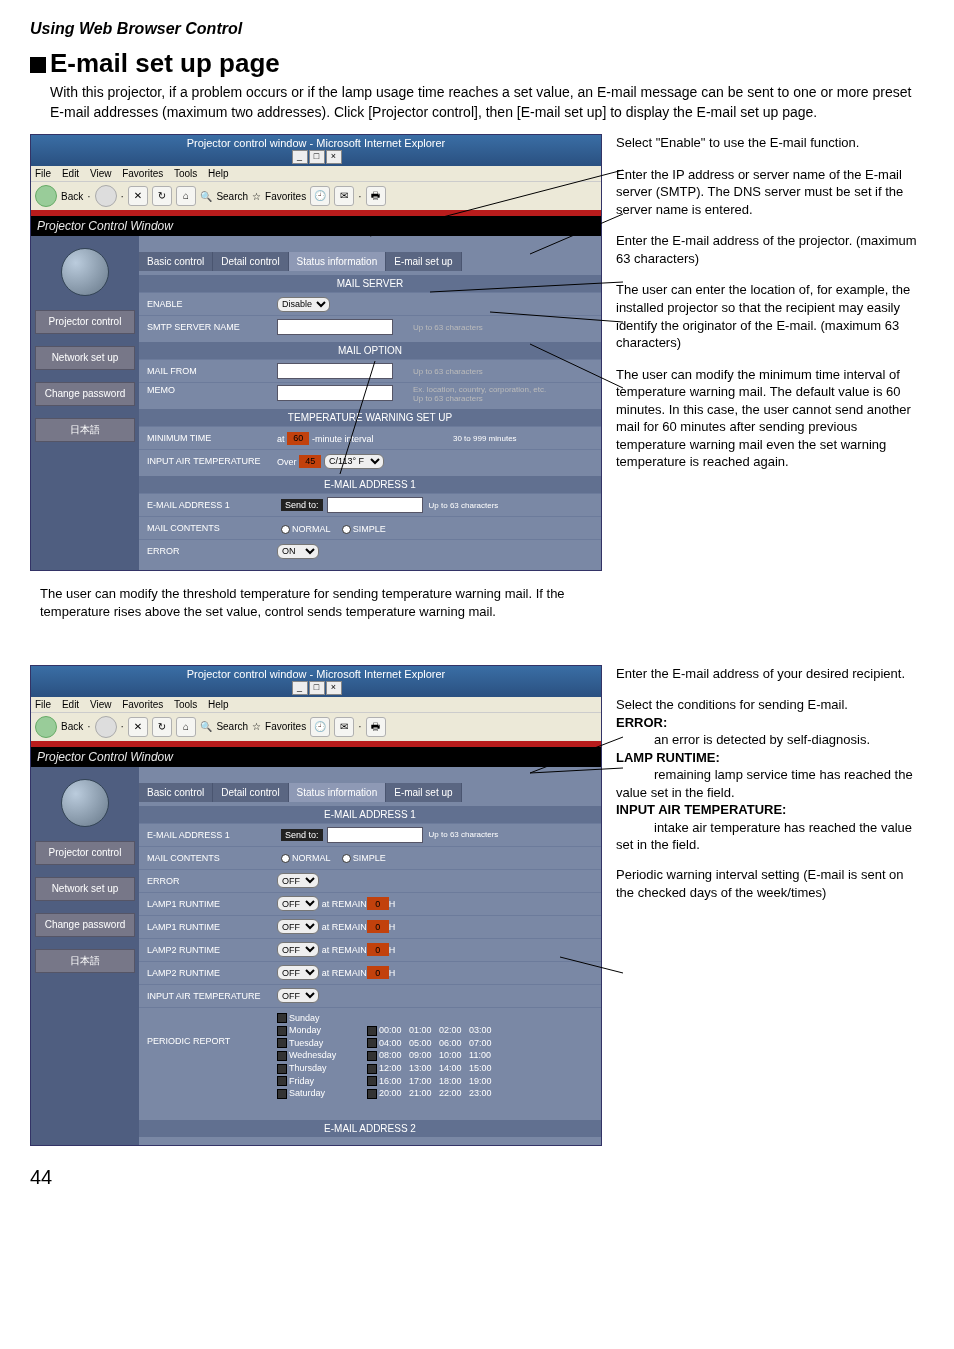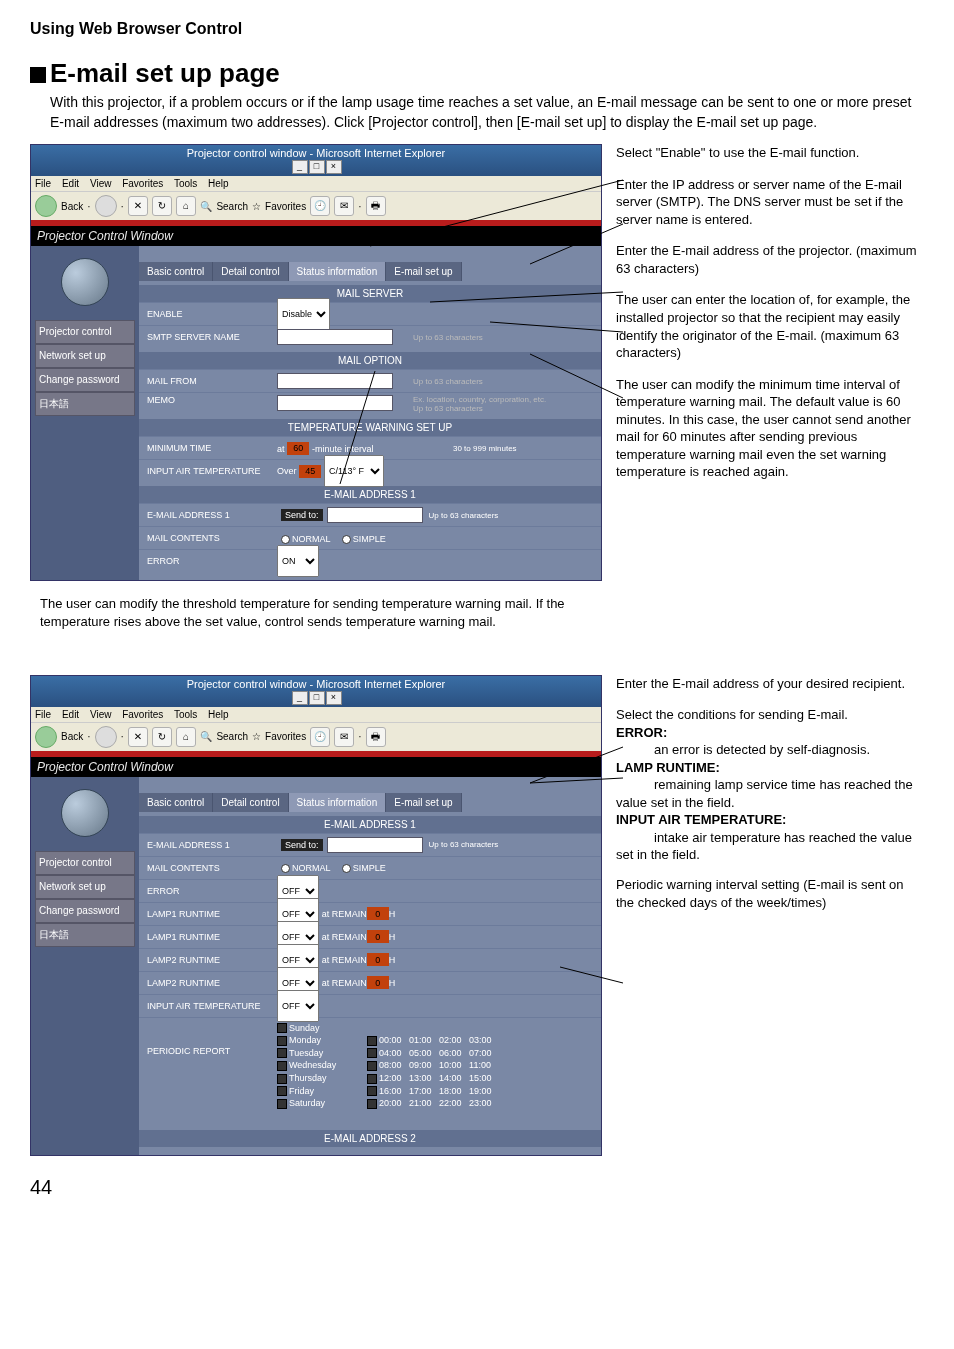"Using Web Browser Control" .section-title { font-style: none -> italic; margin-bottom: 20px -> 10px }
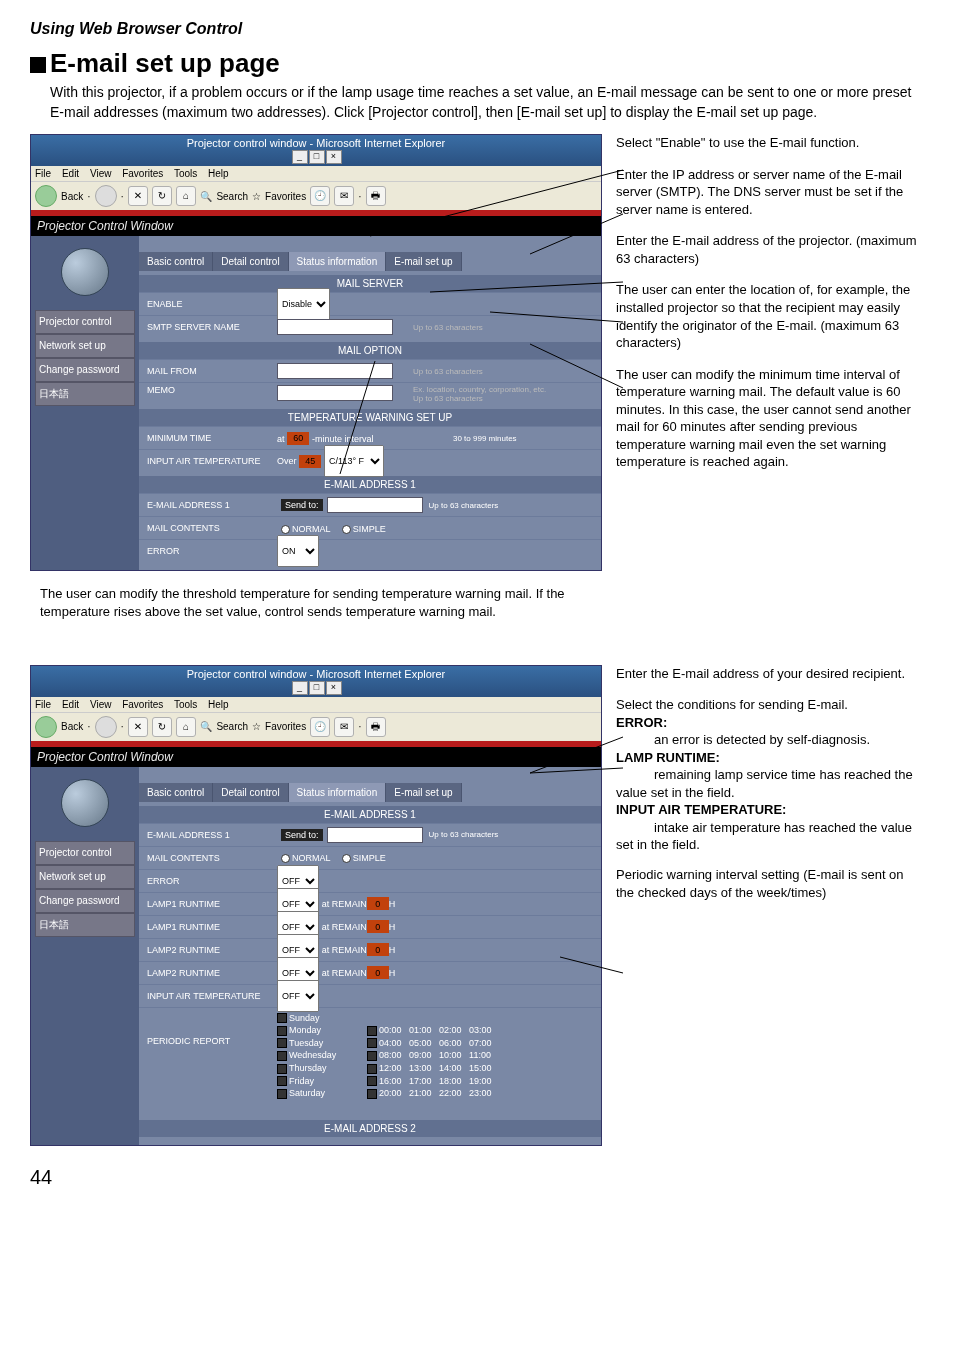"Disable" select.tiny { border-radius: none -> 6px; height: 32px -> 15px }
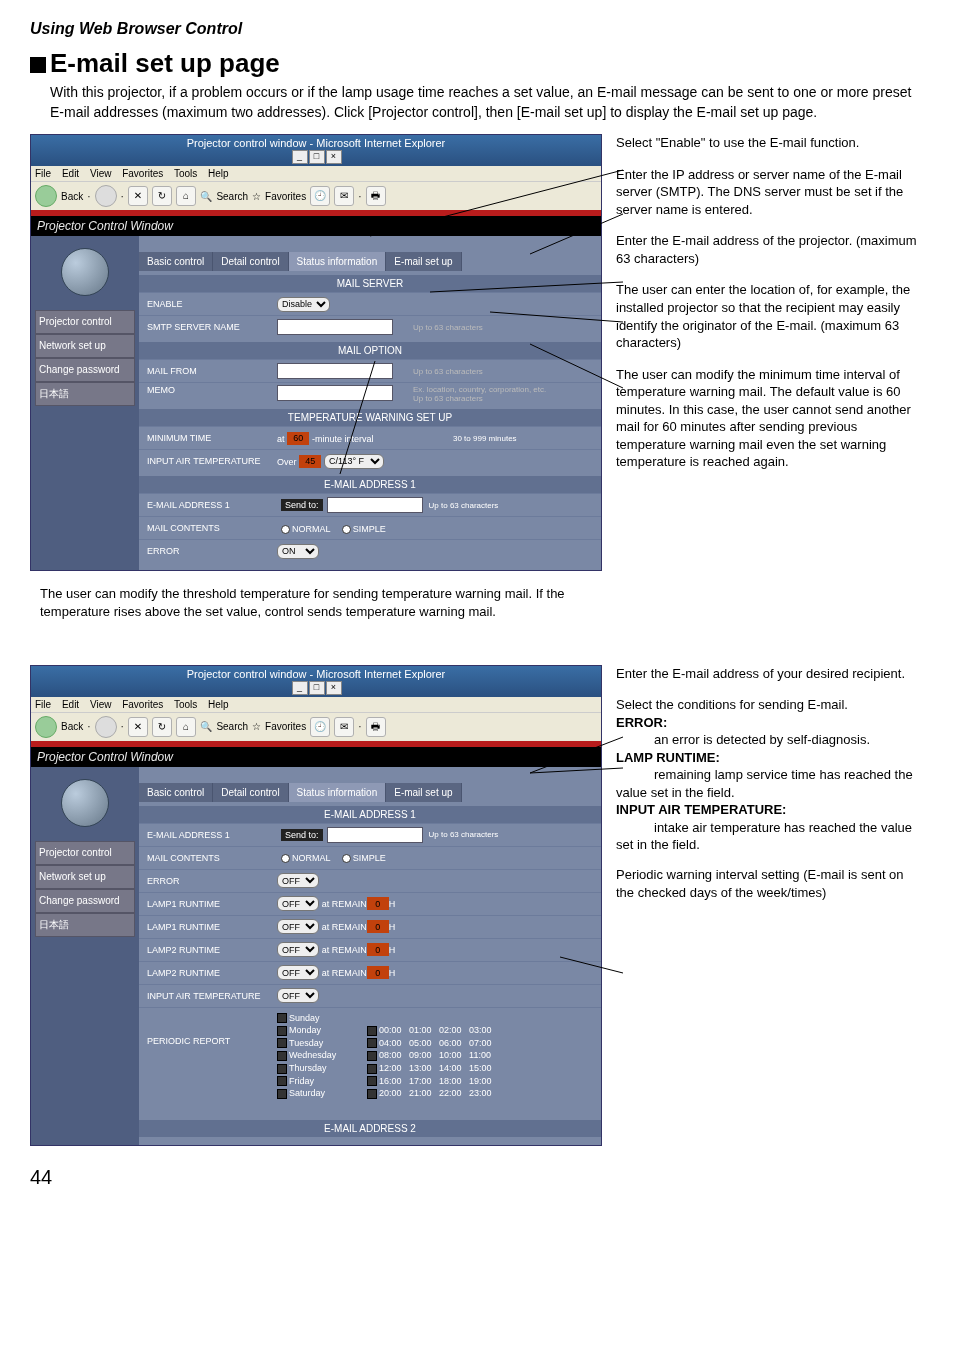"Projector control" .side-tab { margin-bottom: 0 -> 12px; text-align: left -> center }
